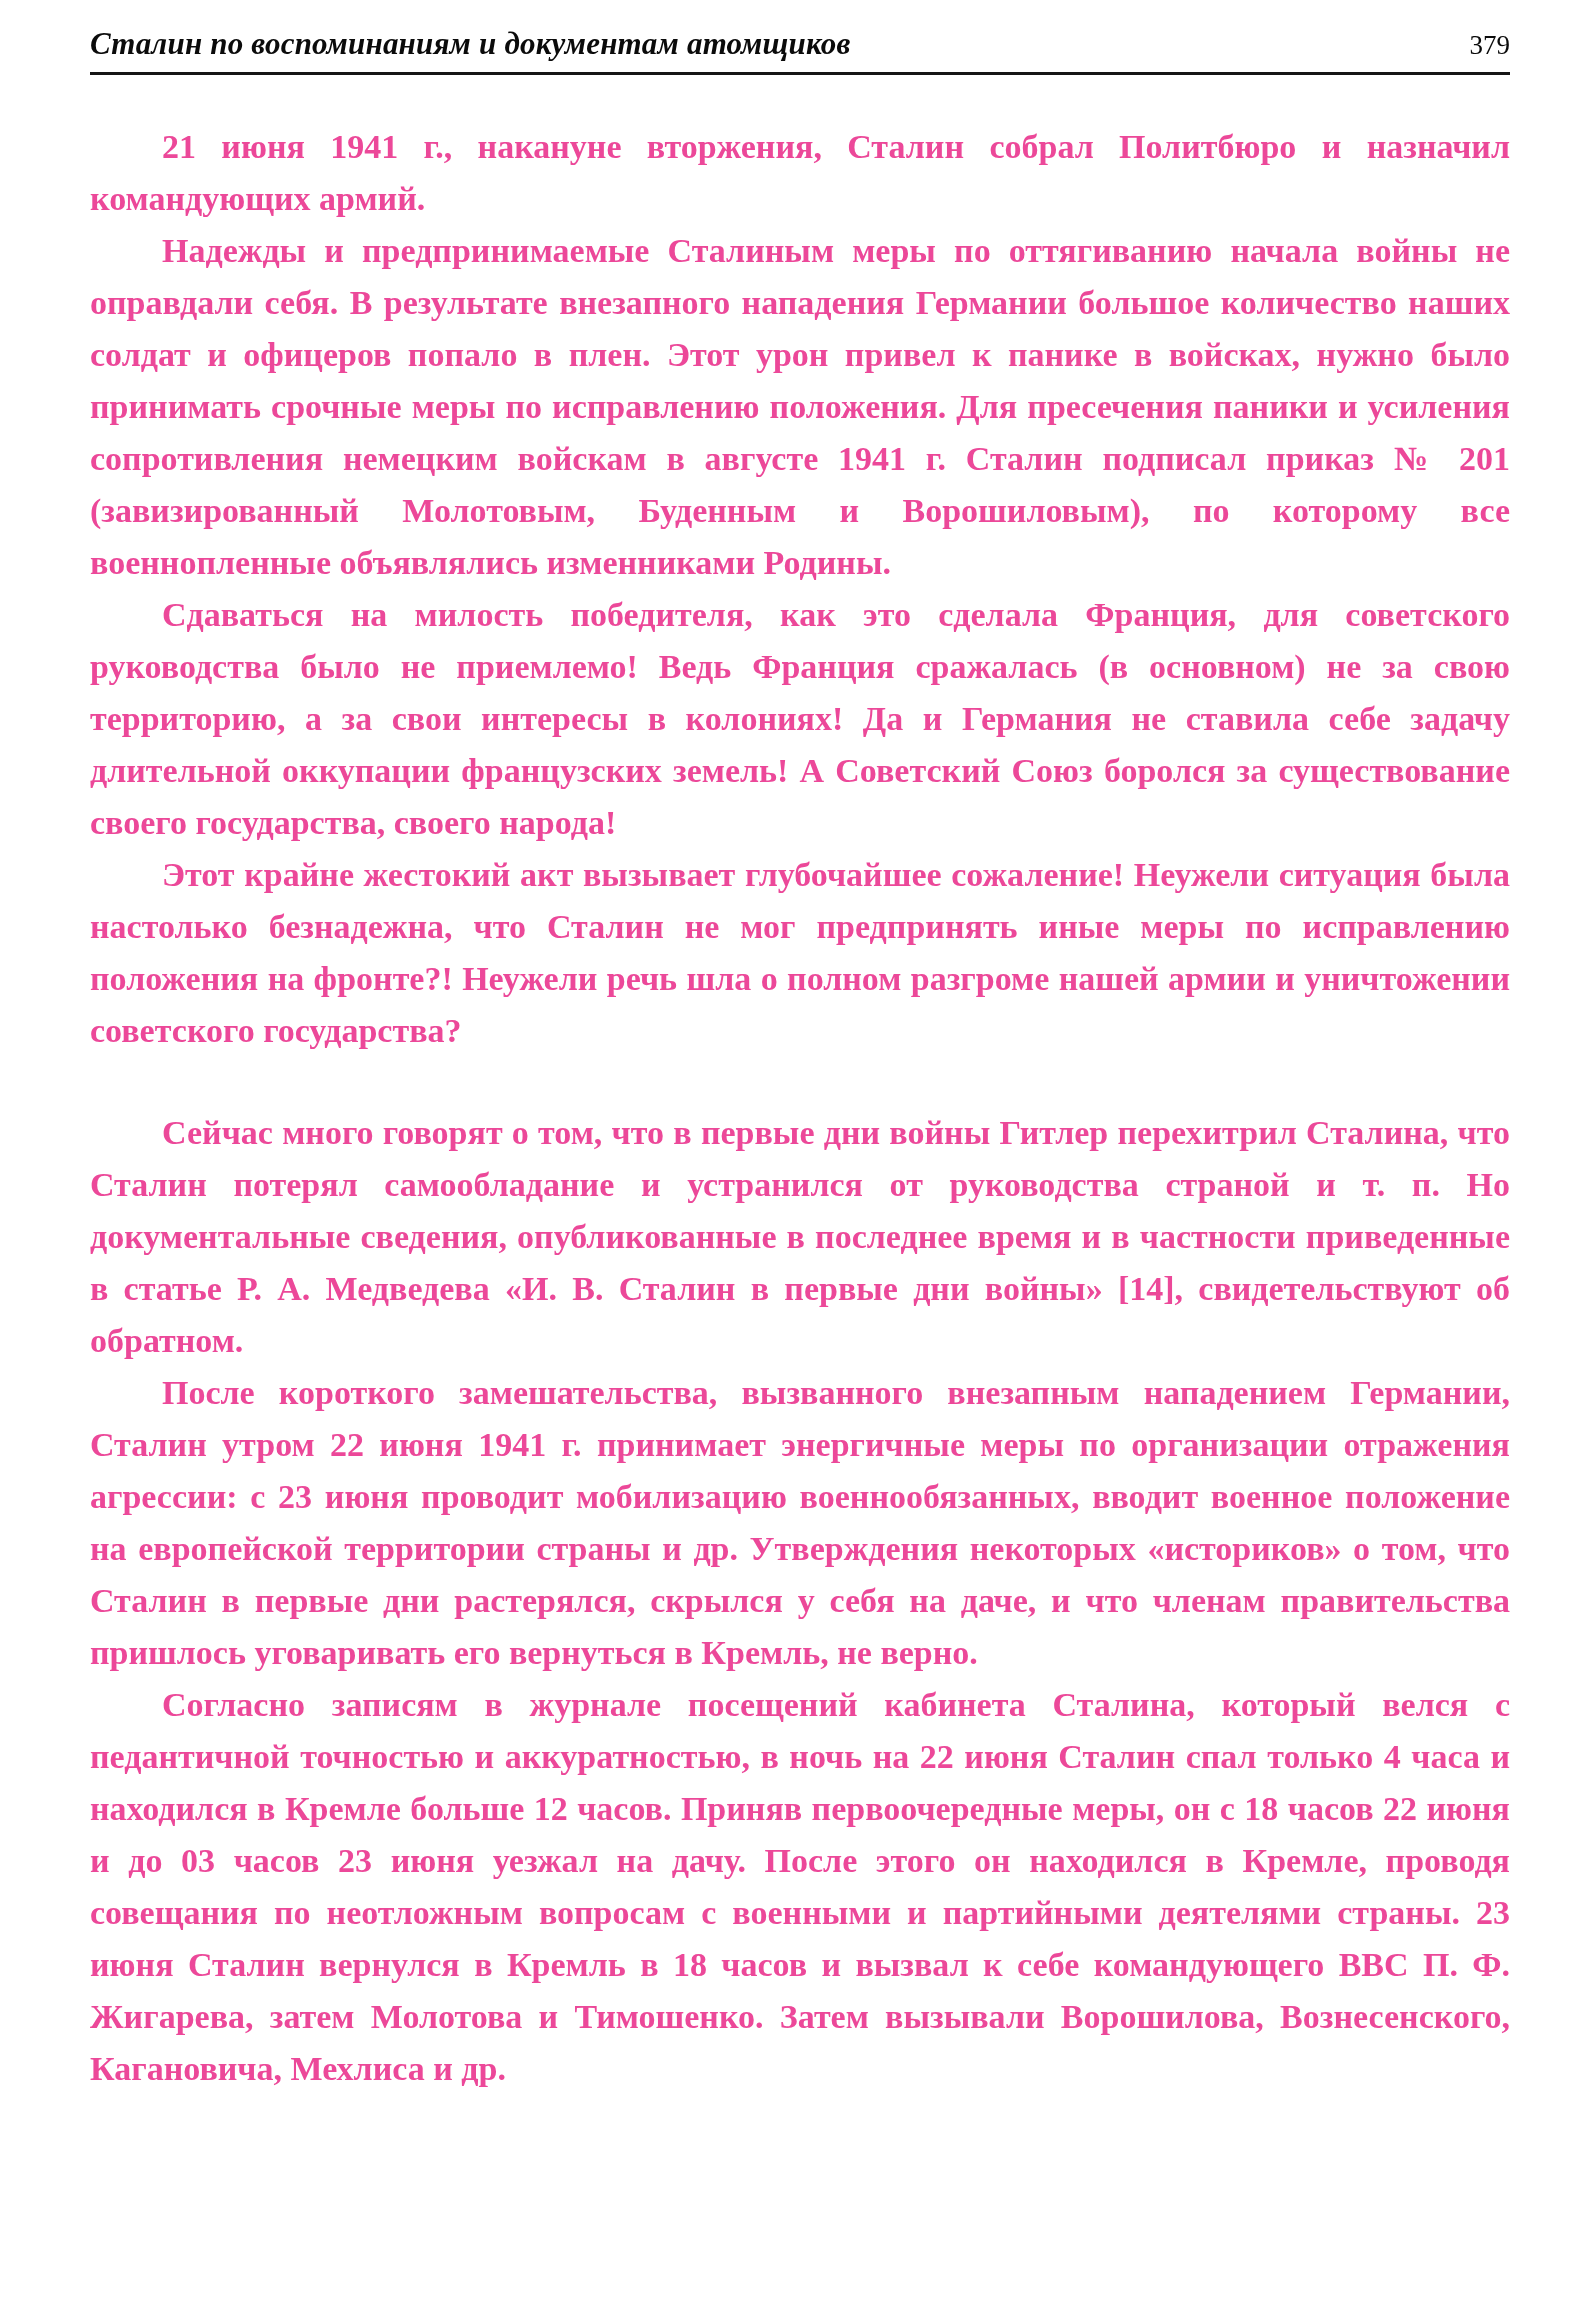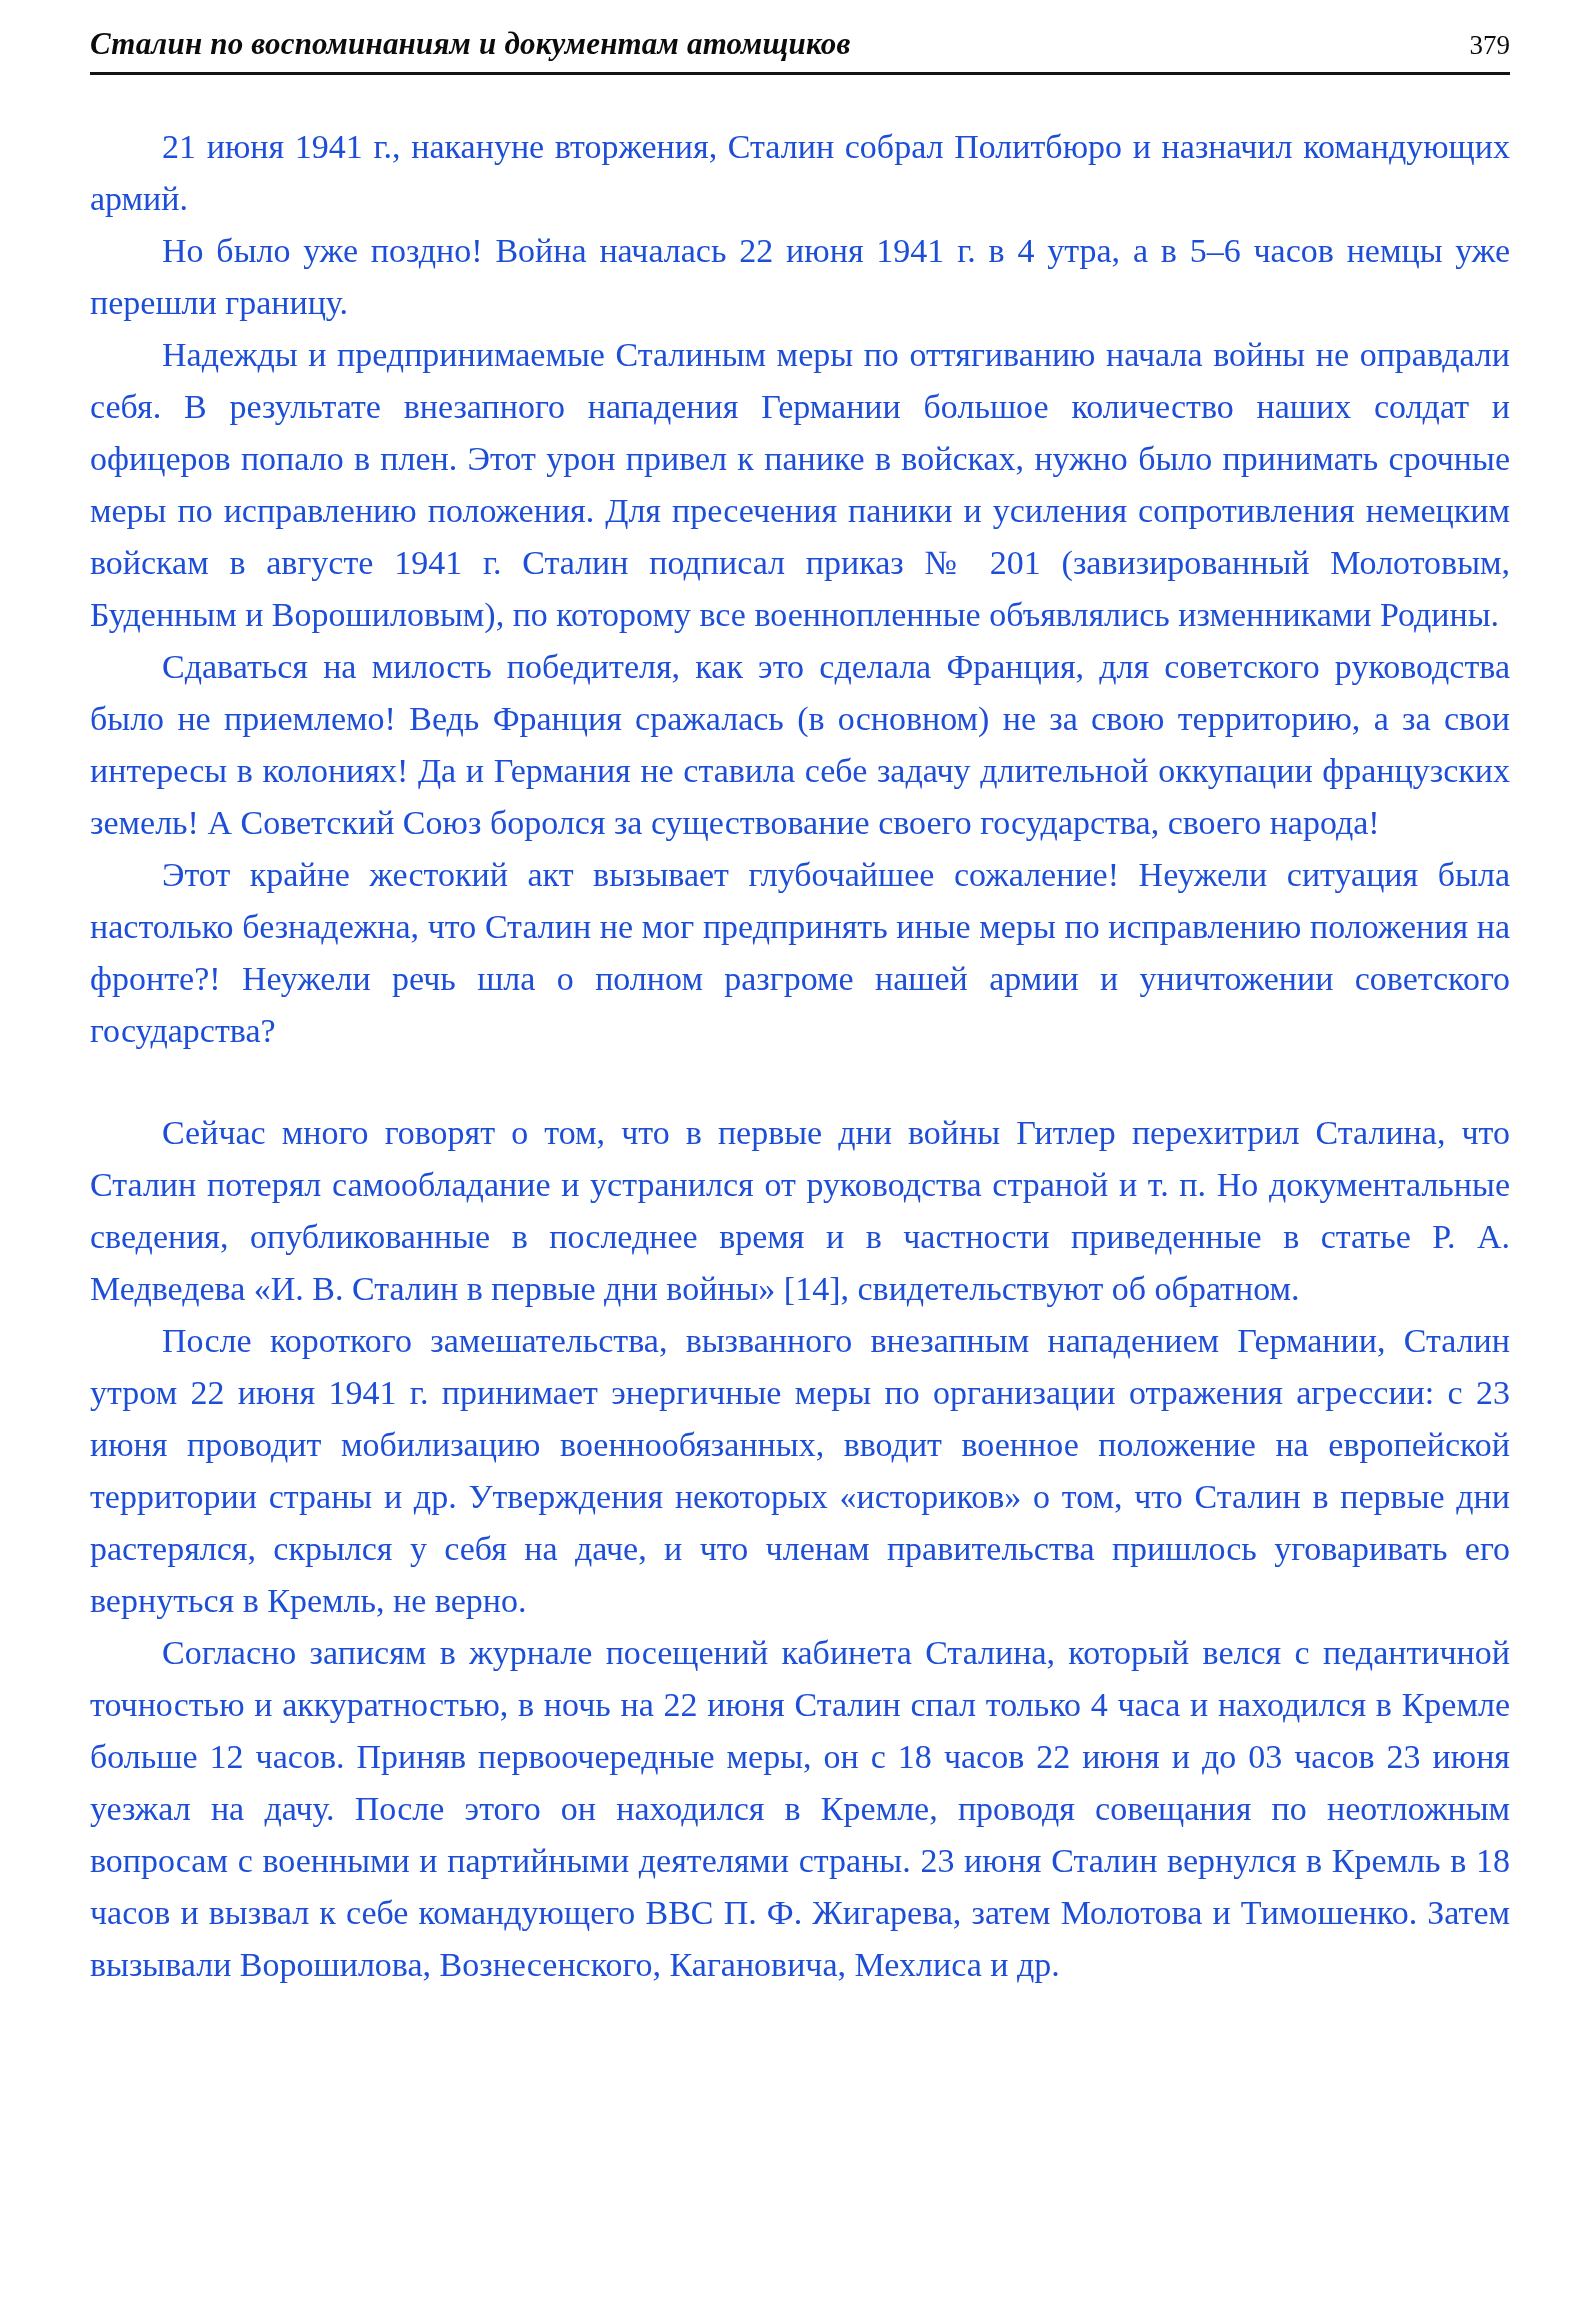"21 июня 1941 г., накануне" .text-block { color: #1d4ed8 -> #ec4899; font-weight: none -> bold }
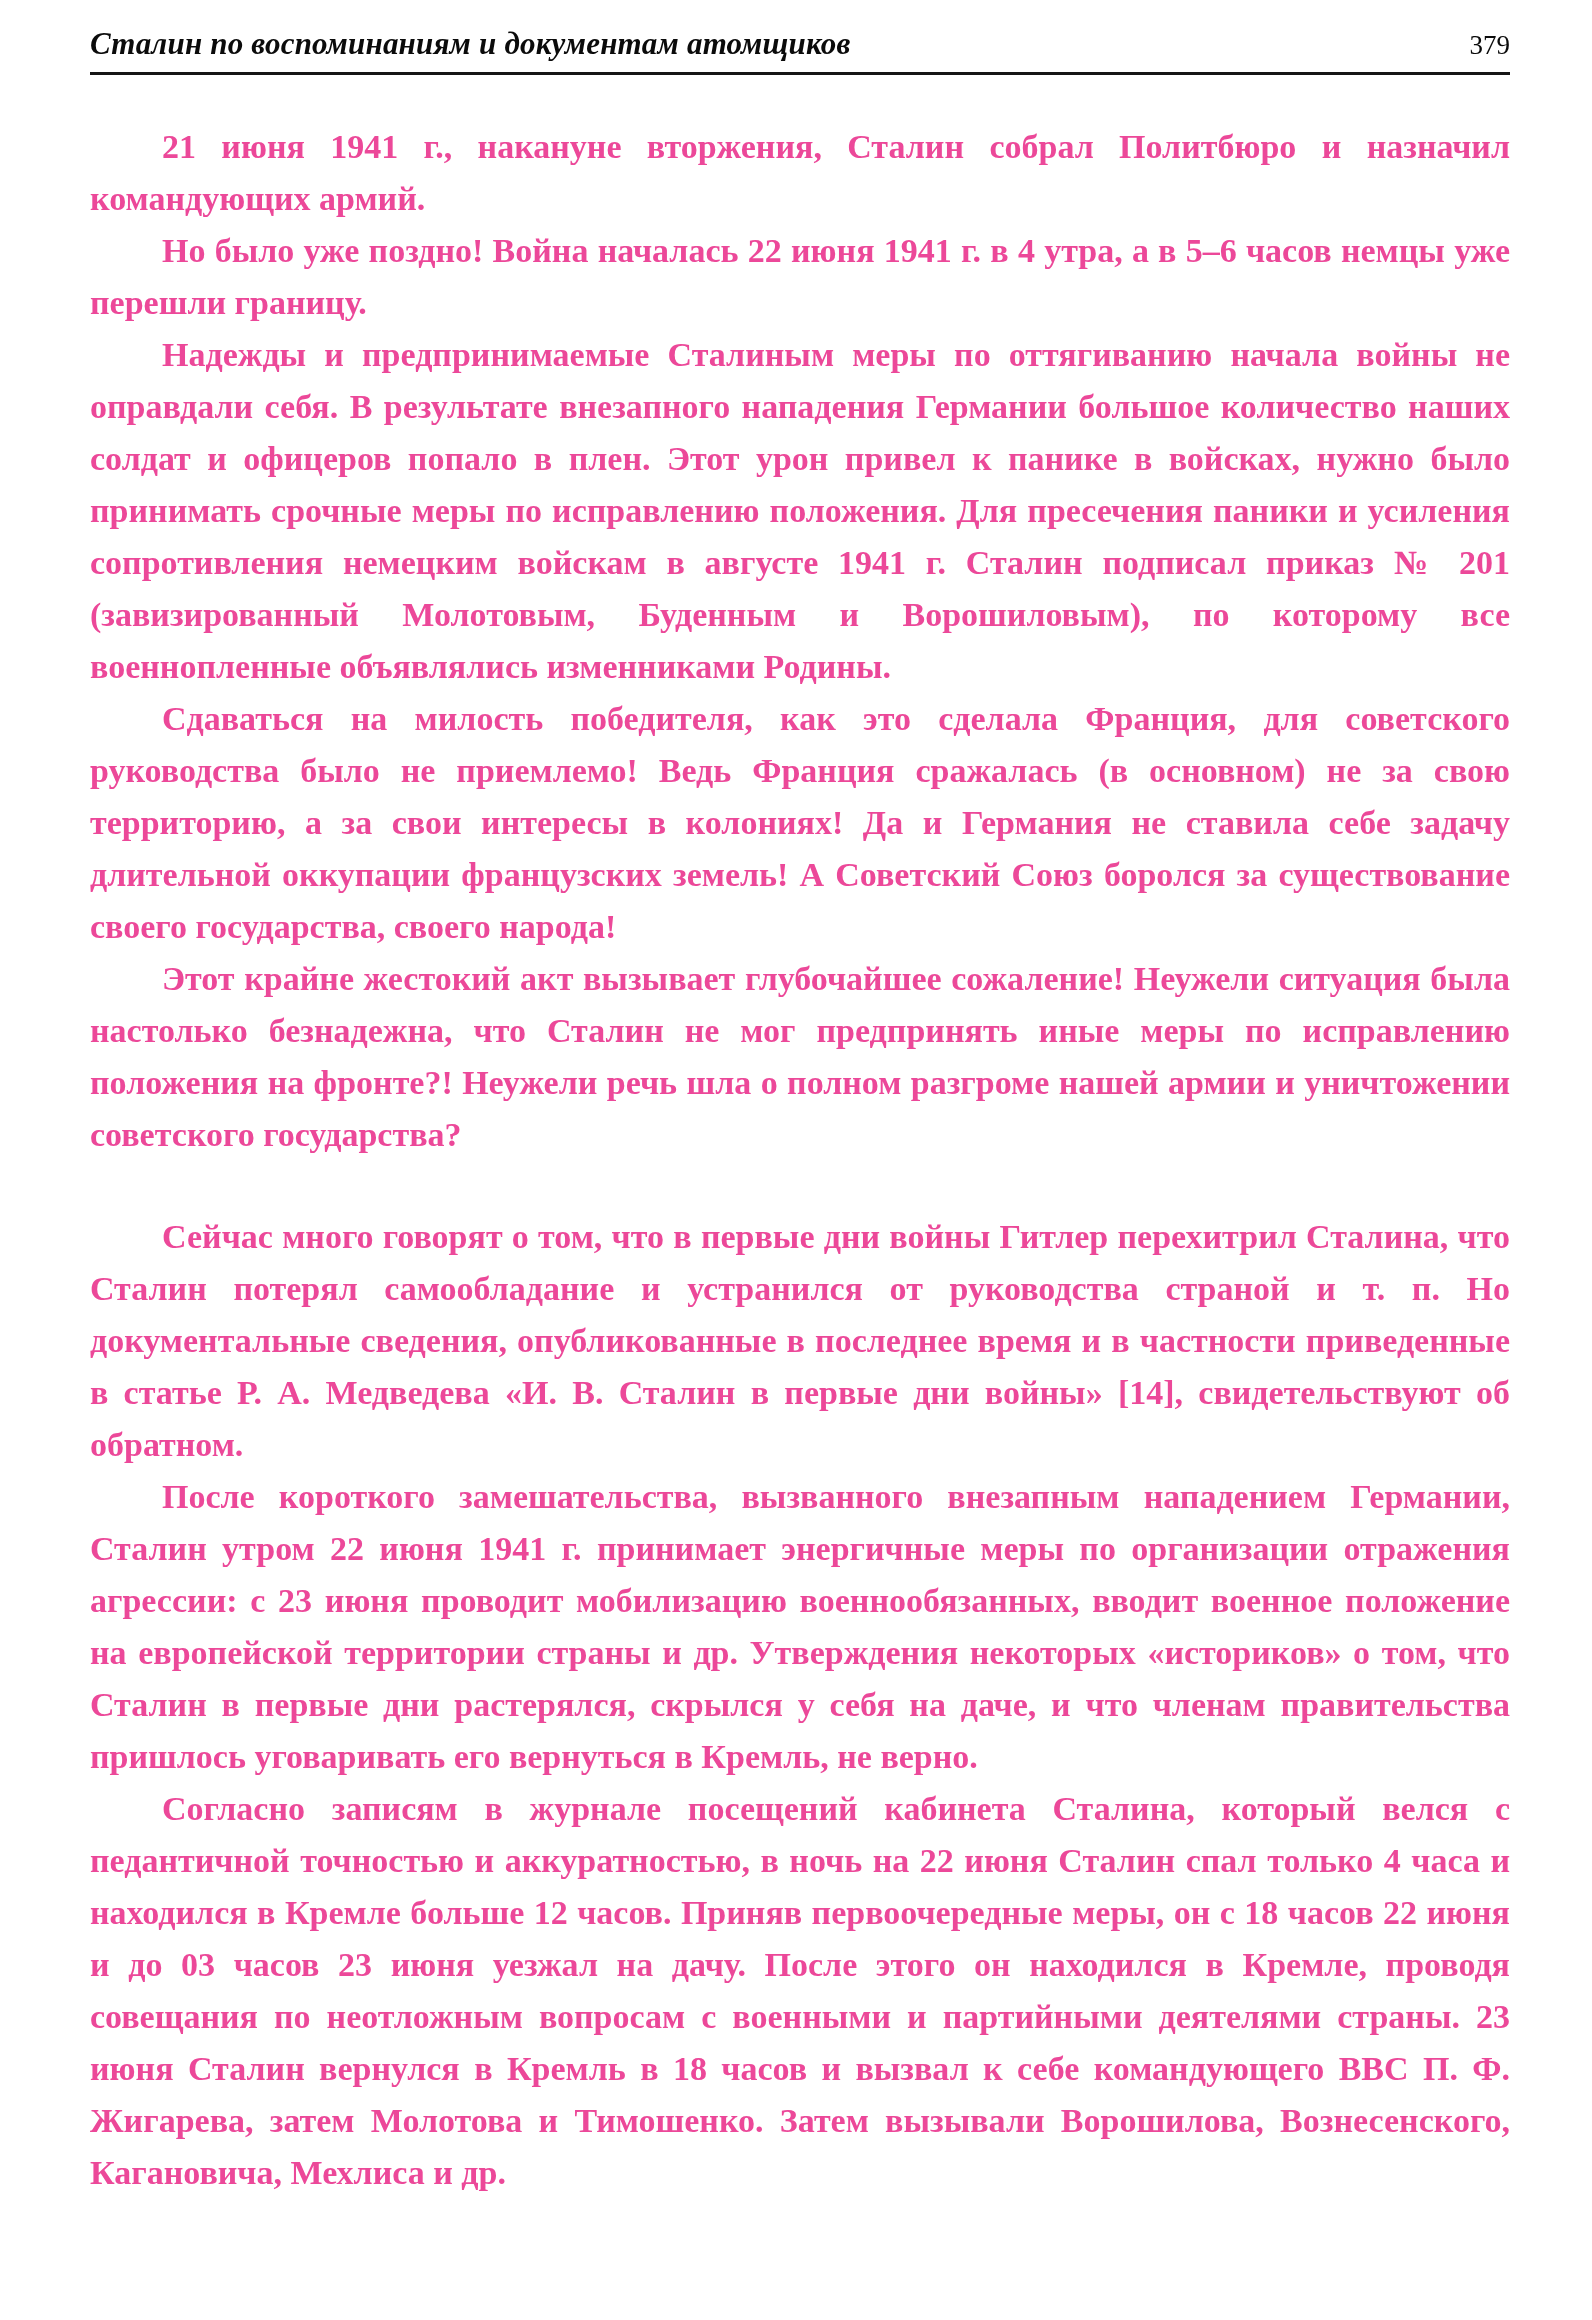"Но было уже поздно! Война" p { html: <p>Но было уже поздно! Война началась 22 июня 1941 г. в 4 утра, а в 5–6 часов немцы уже перешли границу.</p> -> none }
